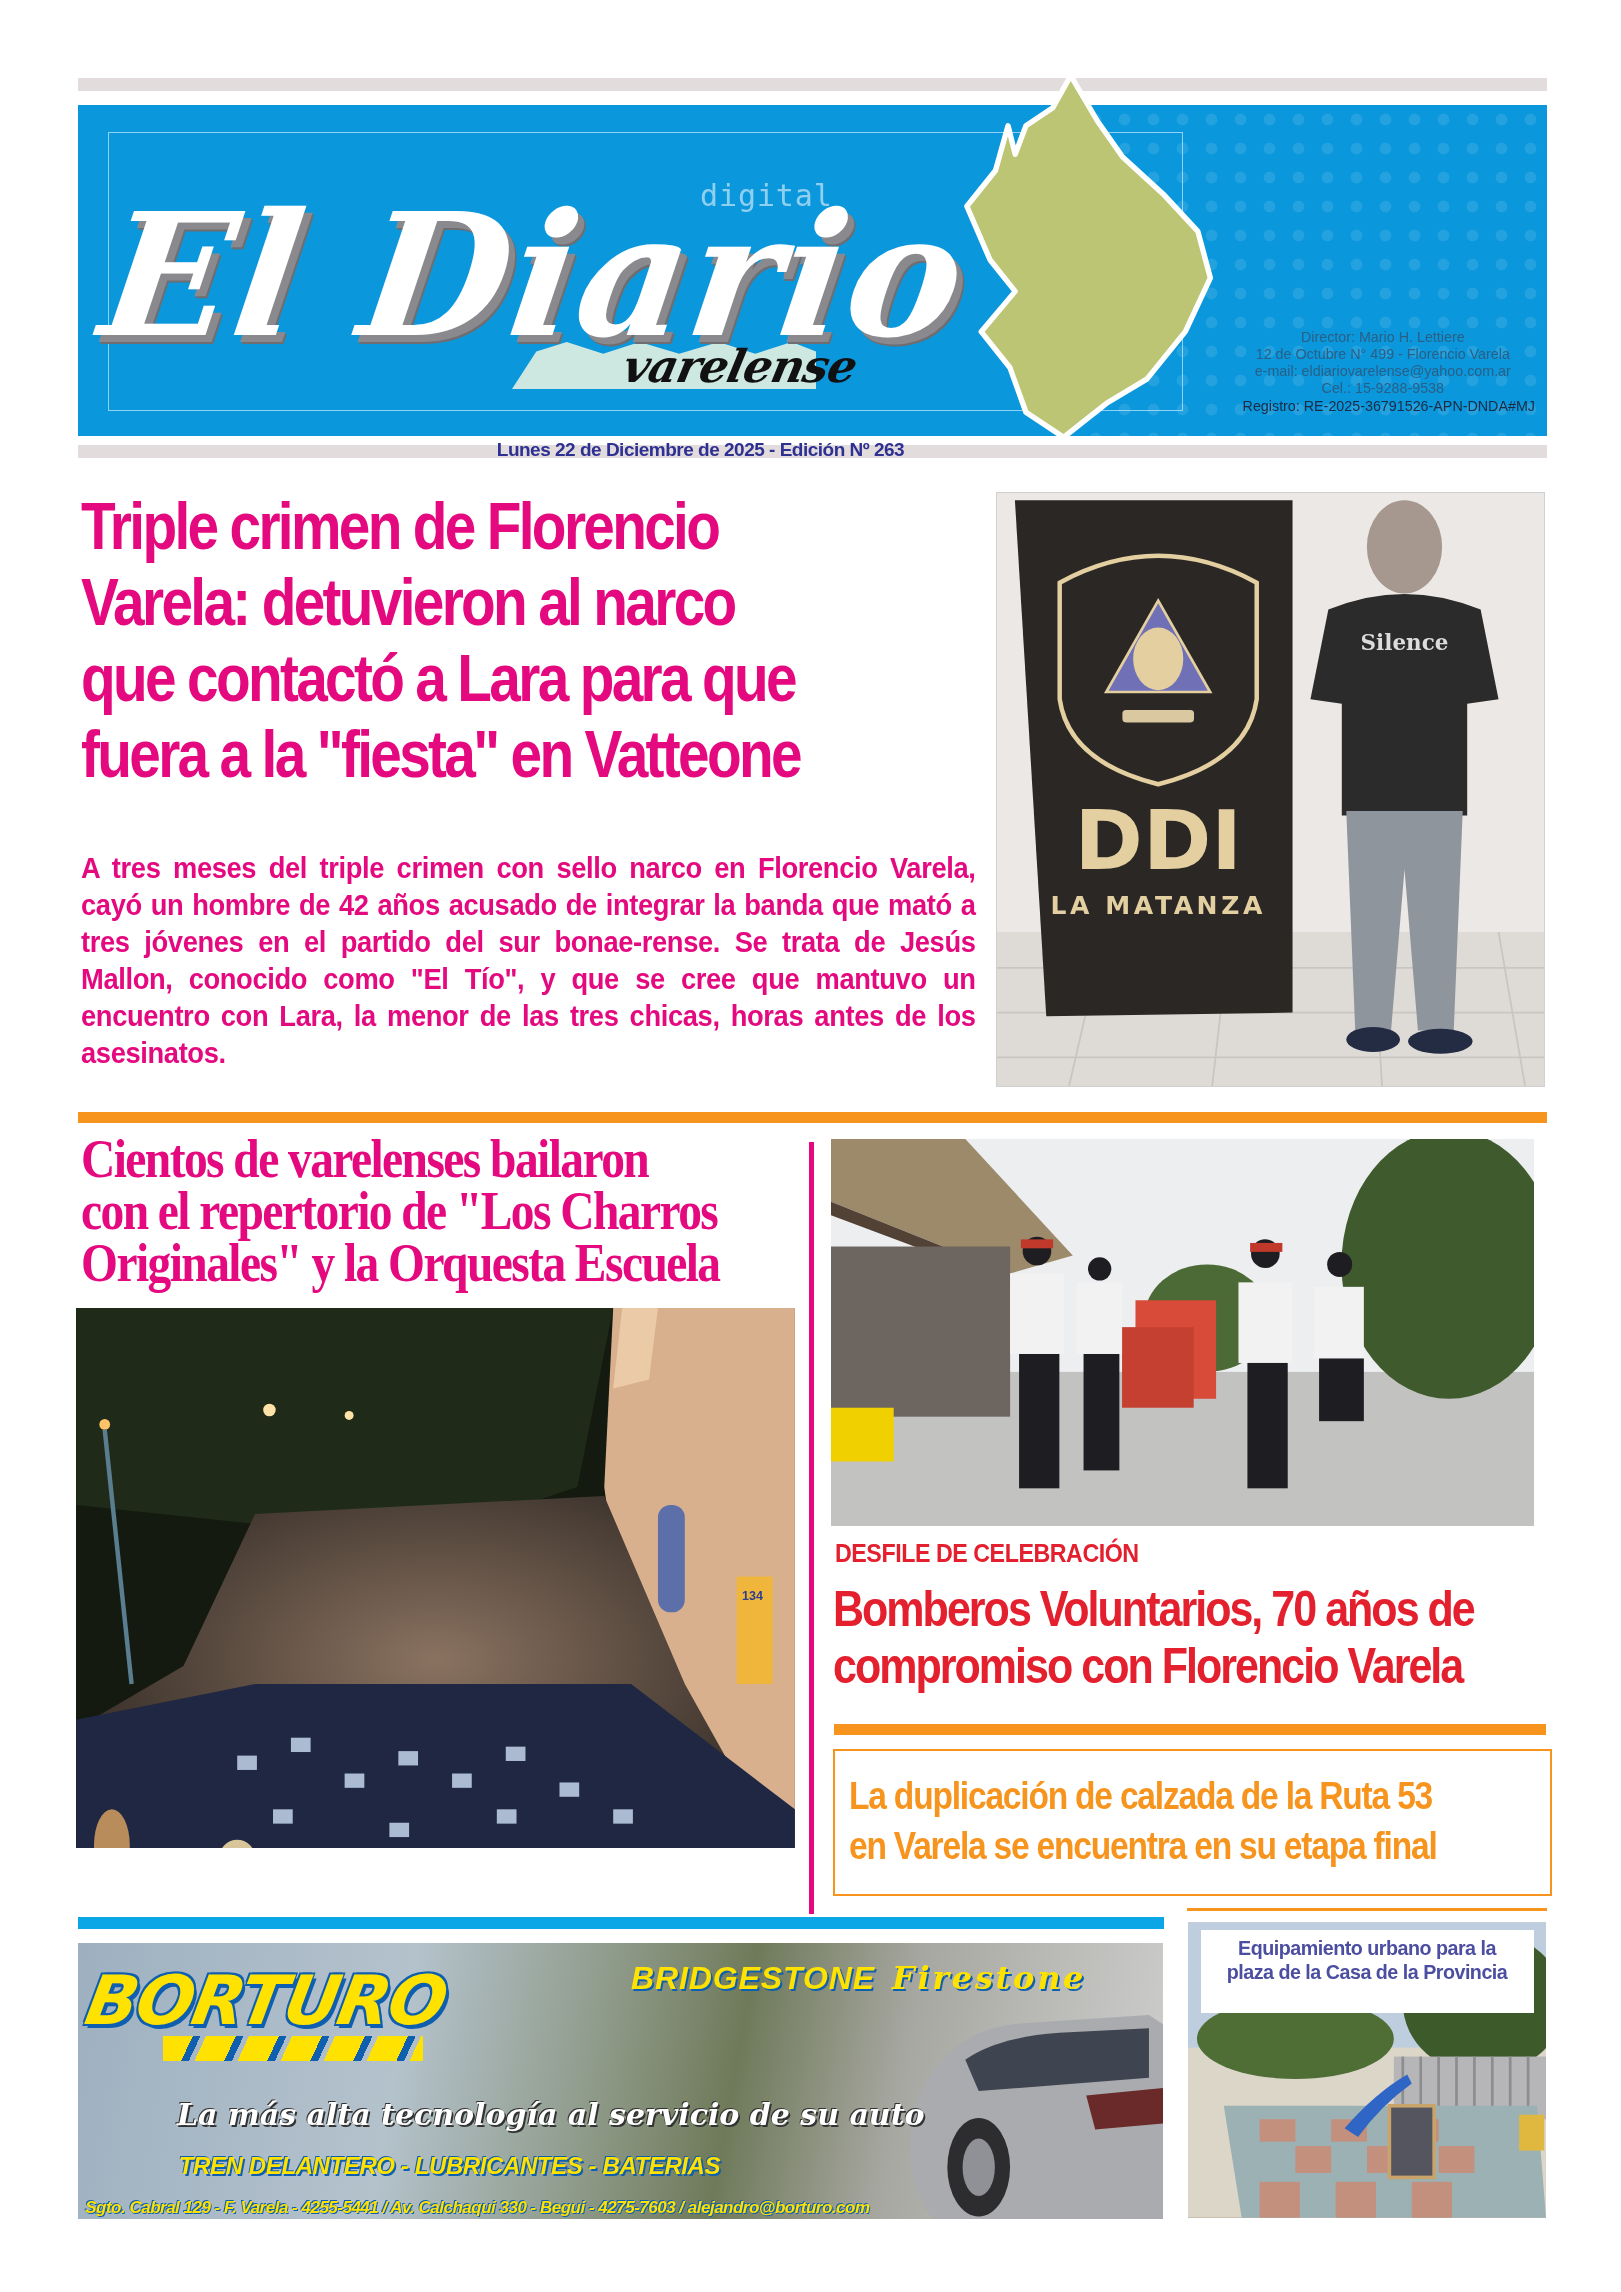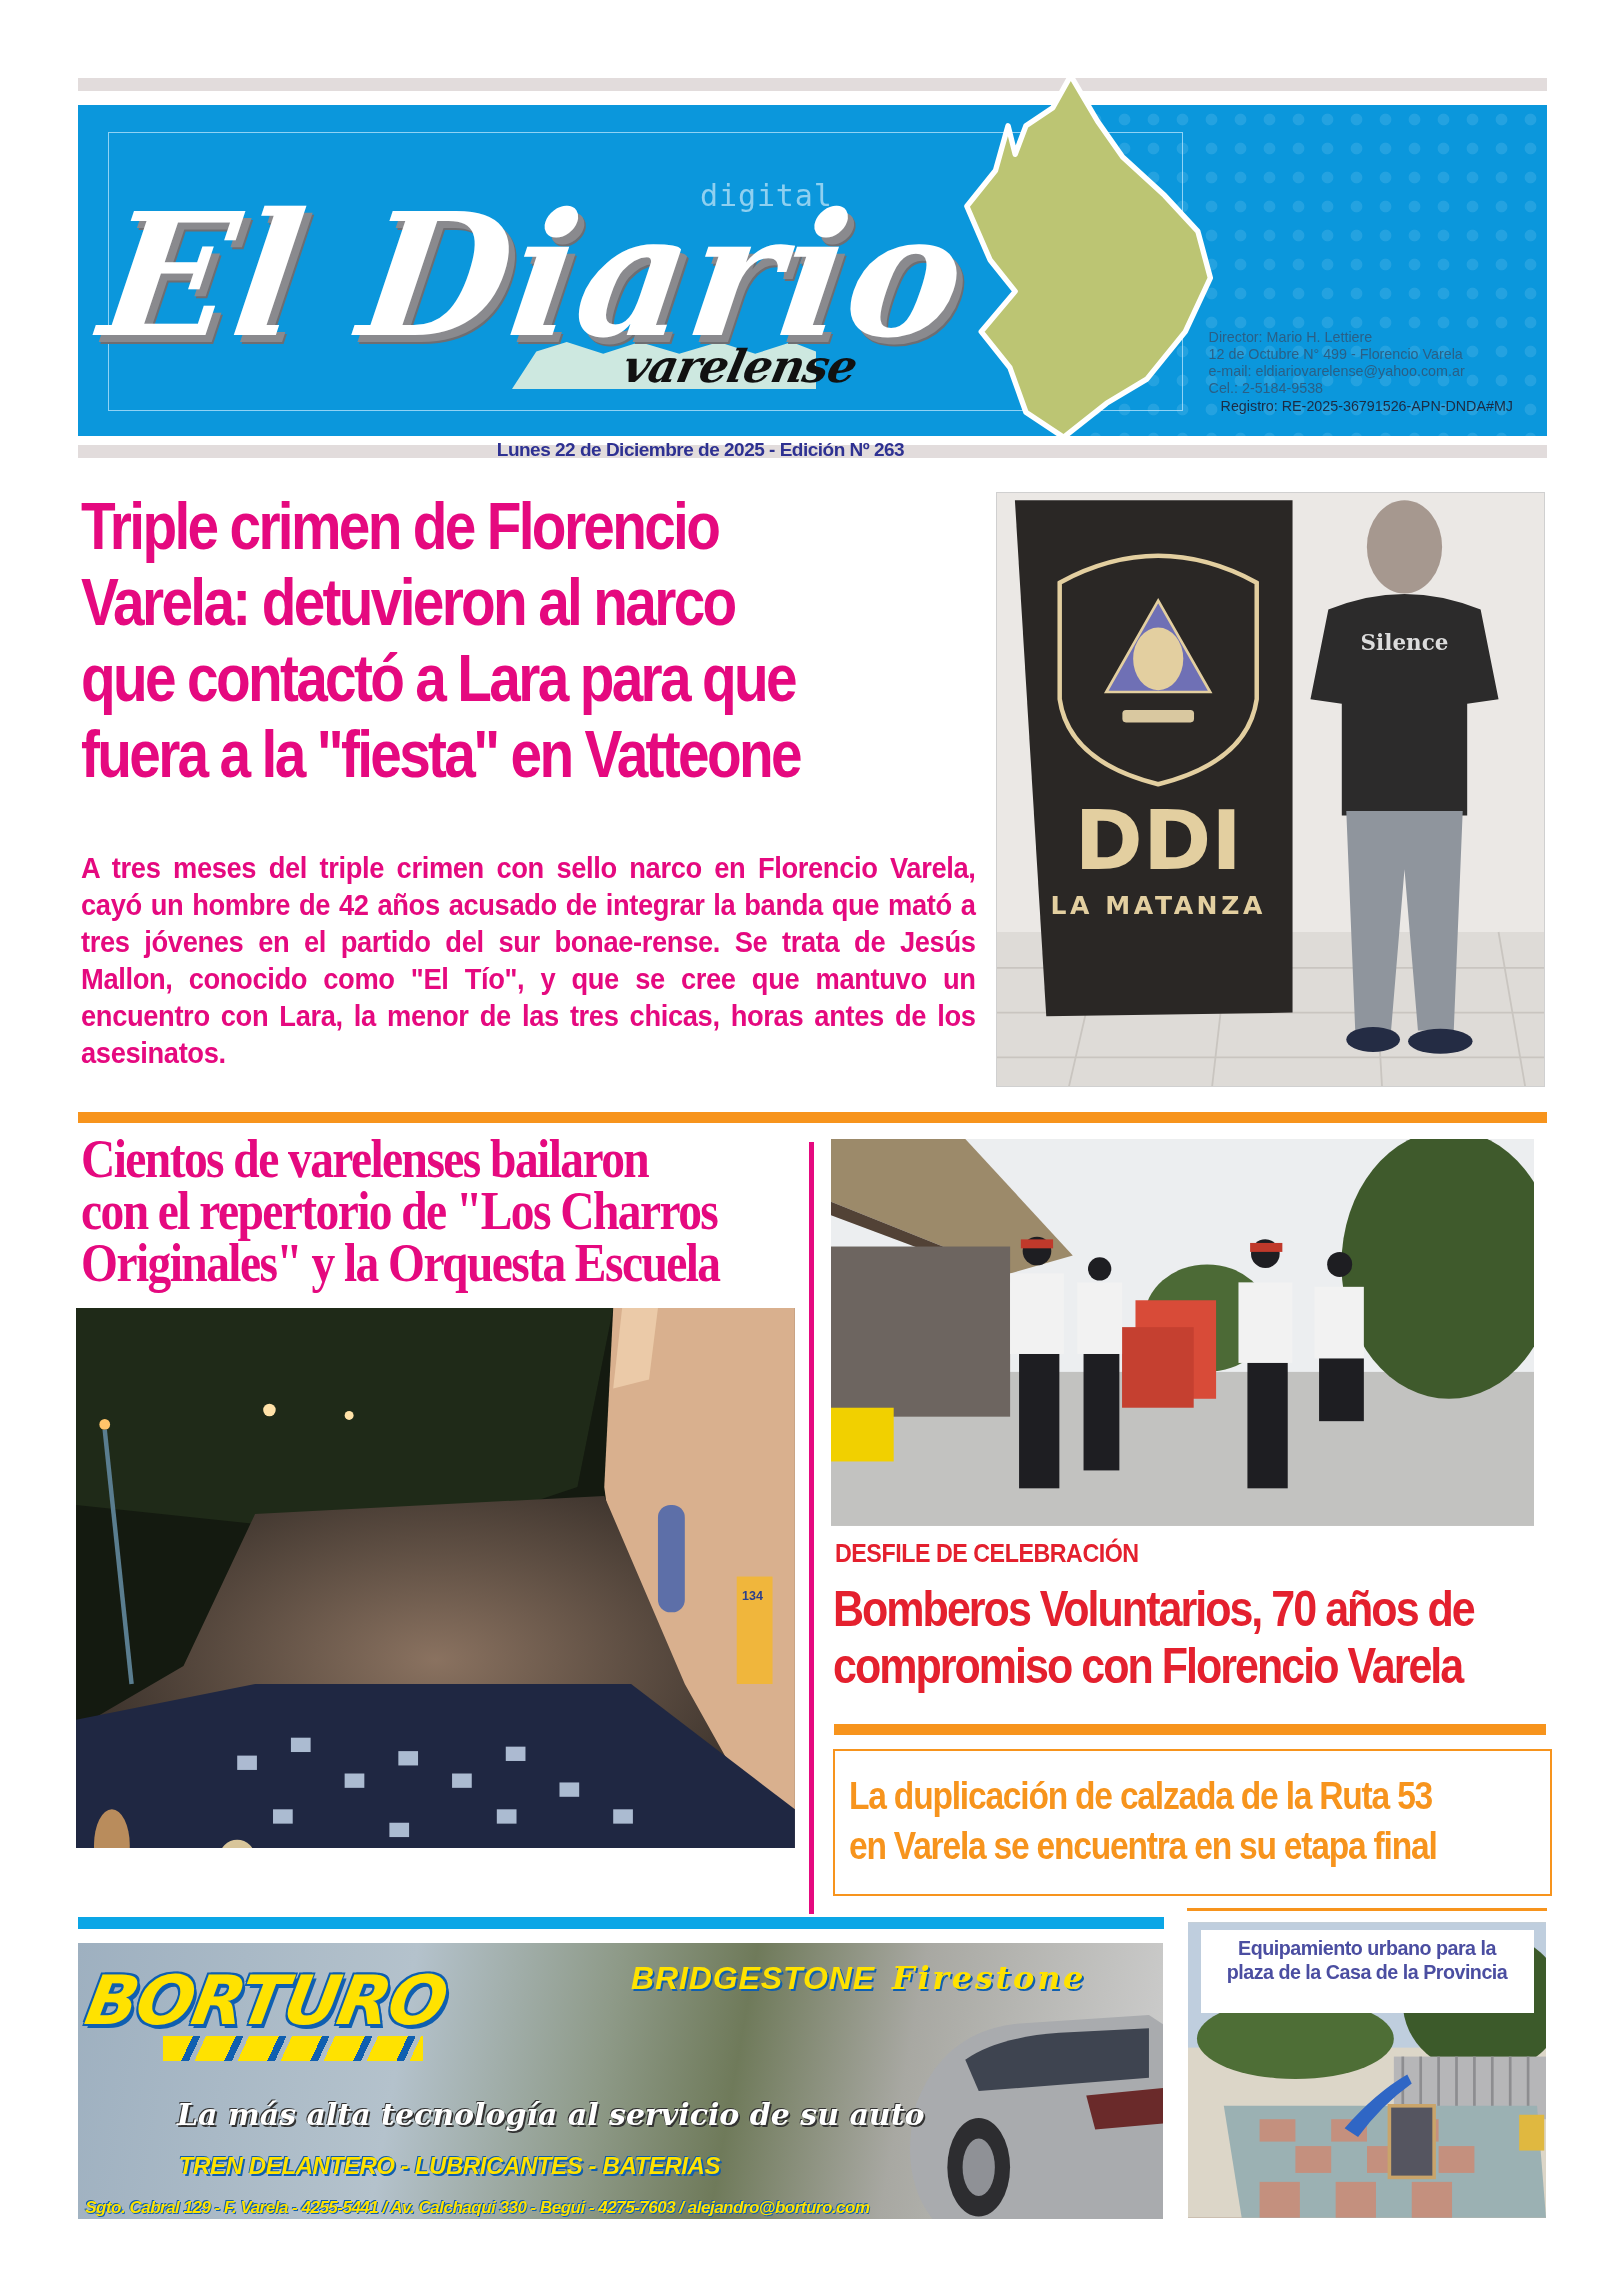"Director: Mario H. Lettiere" .masthead-info { right: 34px -> 12px; text-align: left -> center }
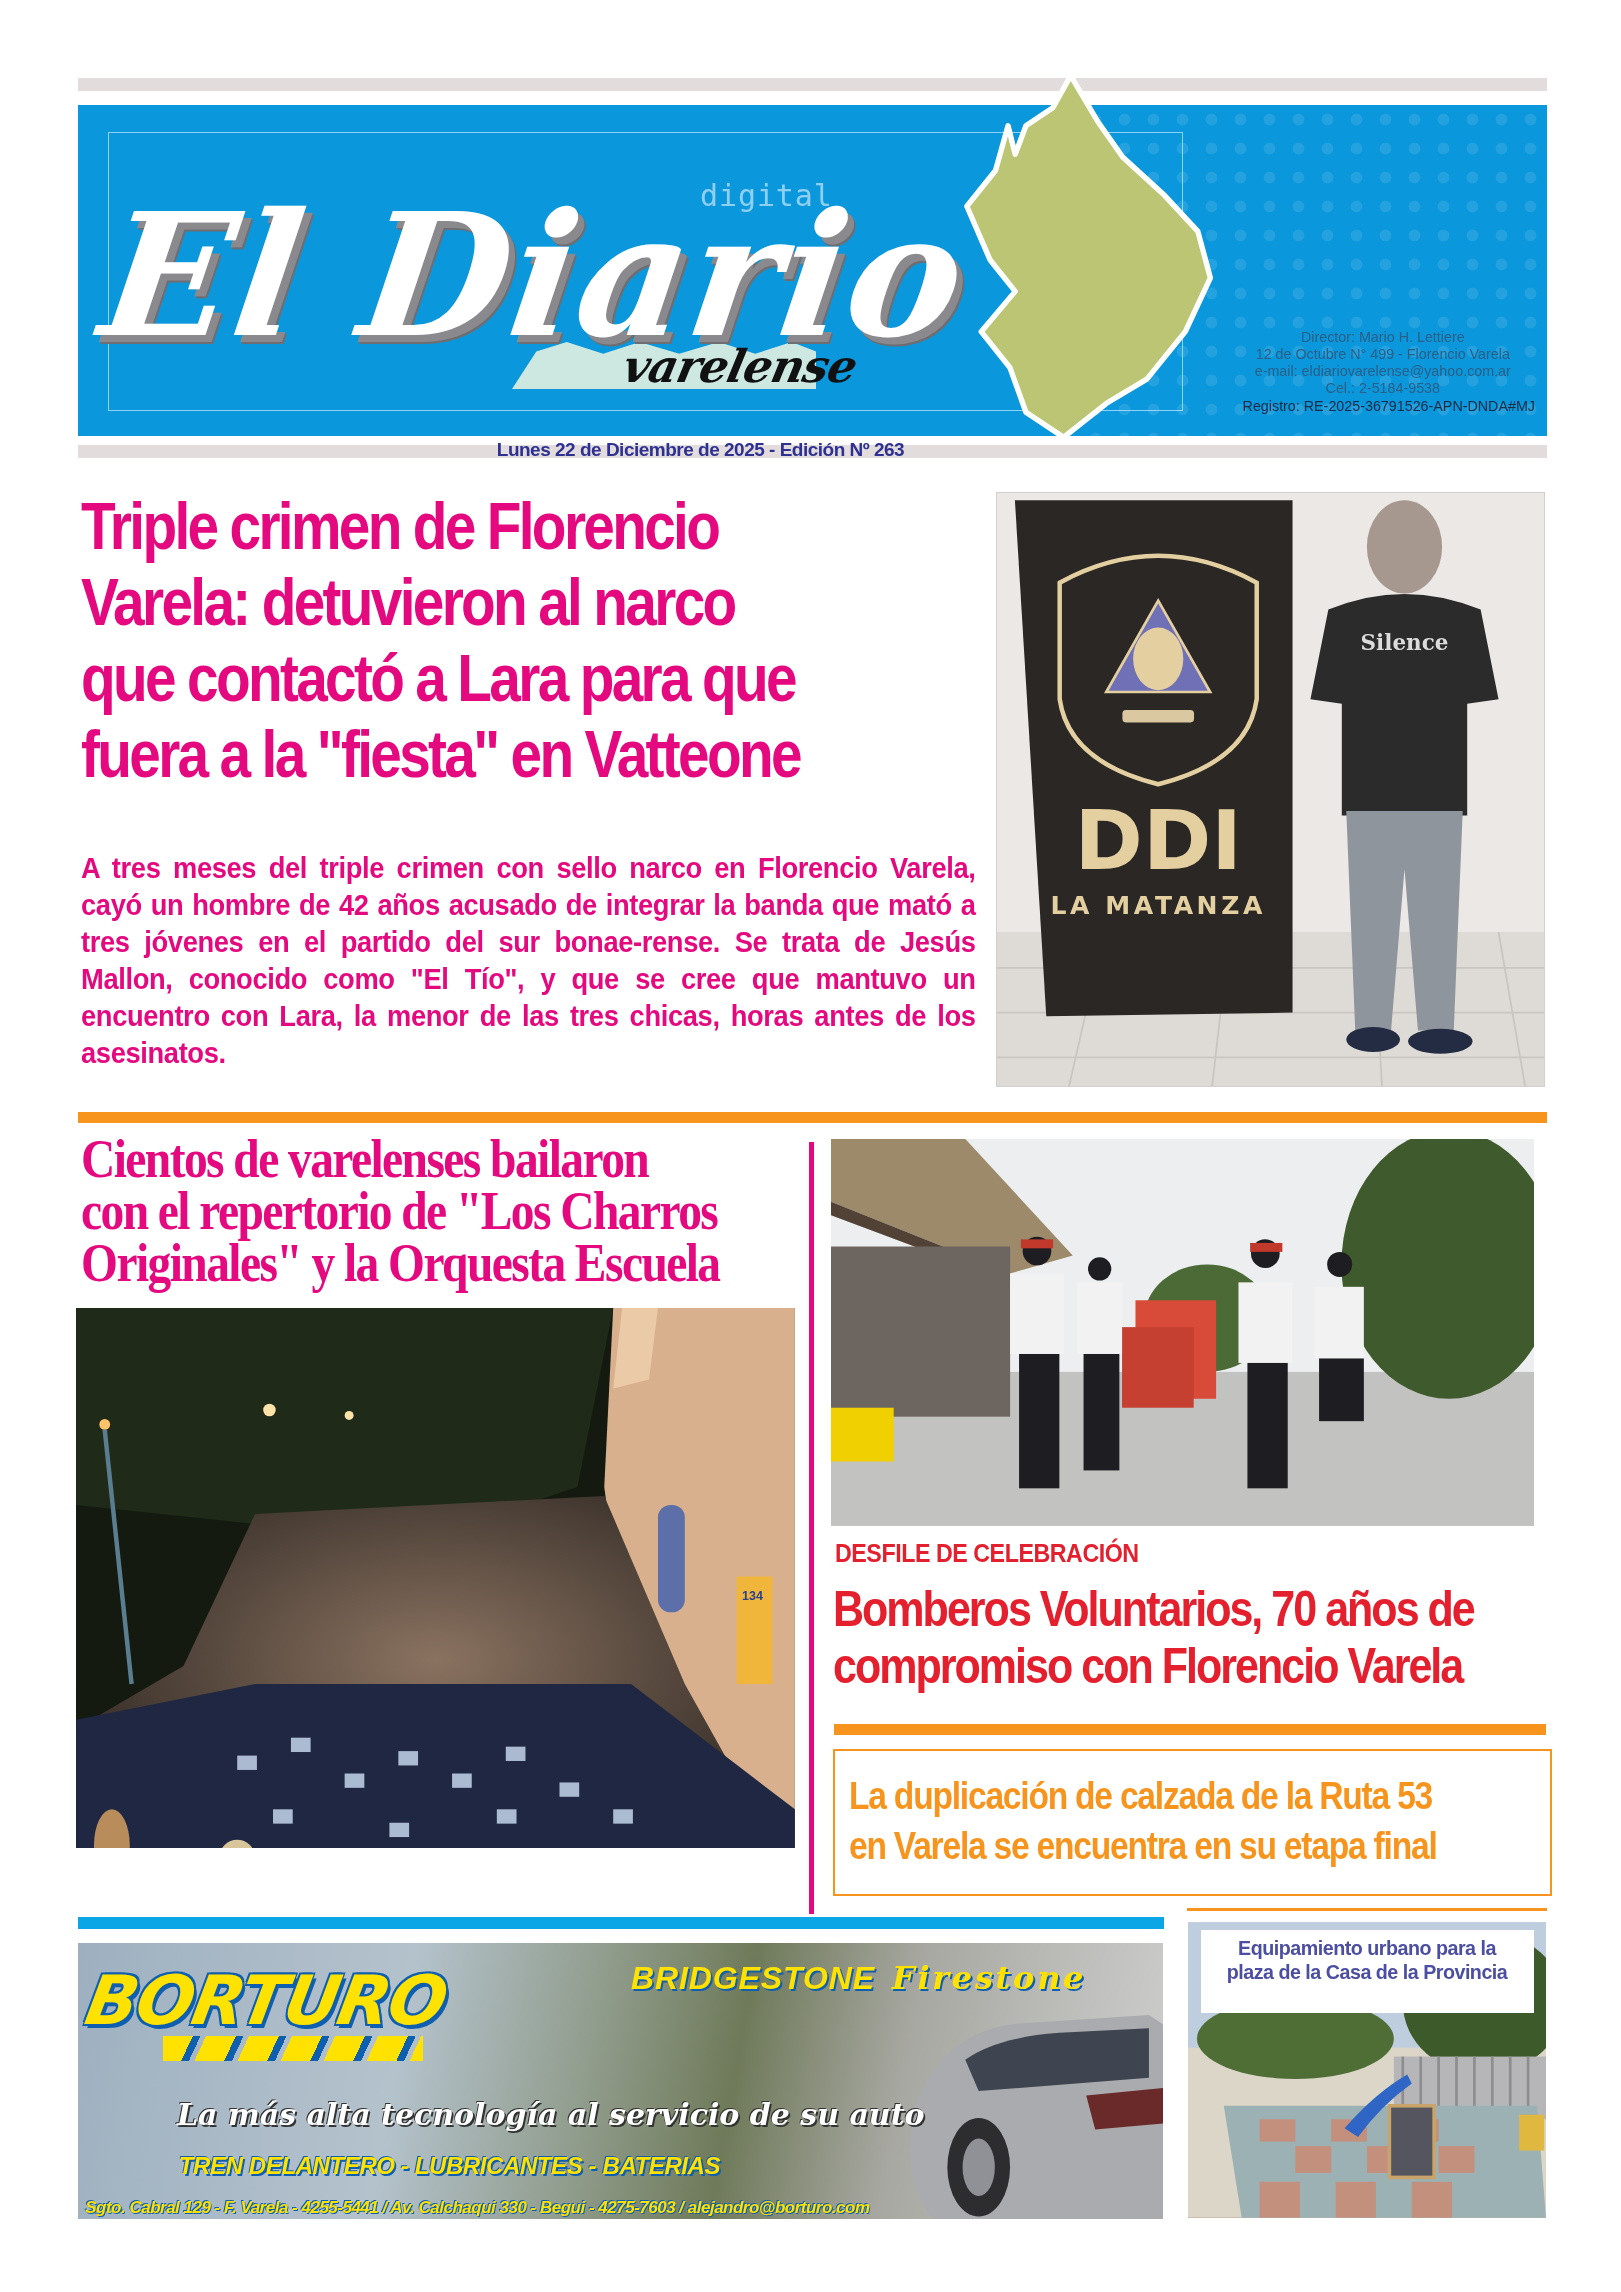"Cel.: 2-5184-9538" div { text: 2-5184-9538 -> 15-9288-9538 }
